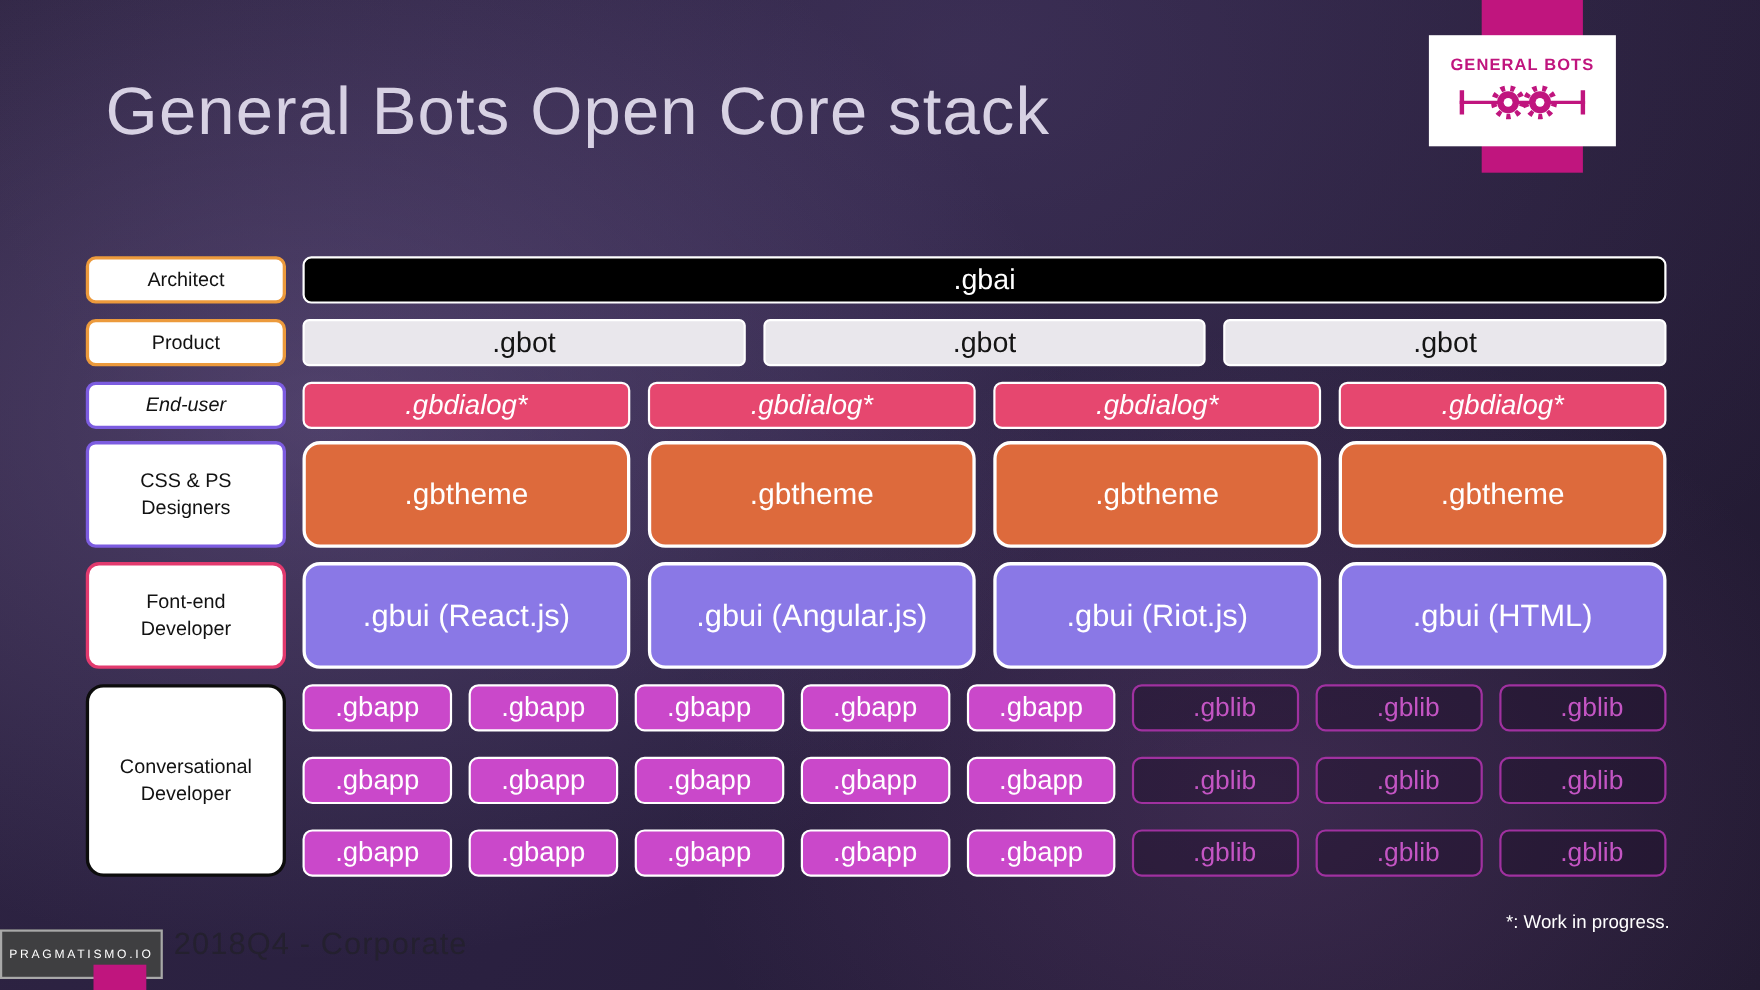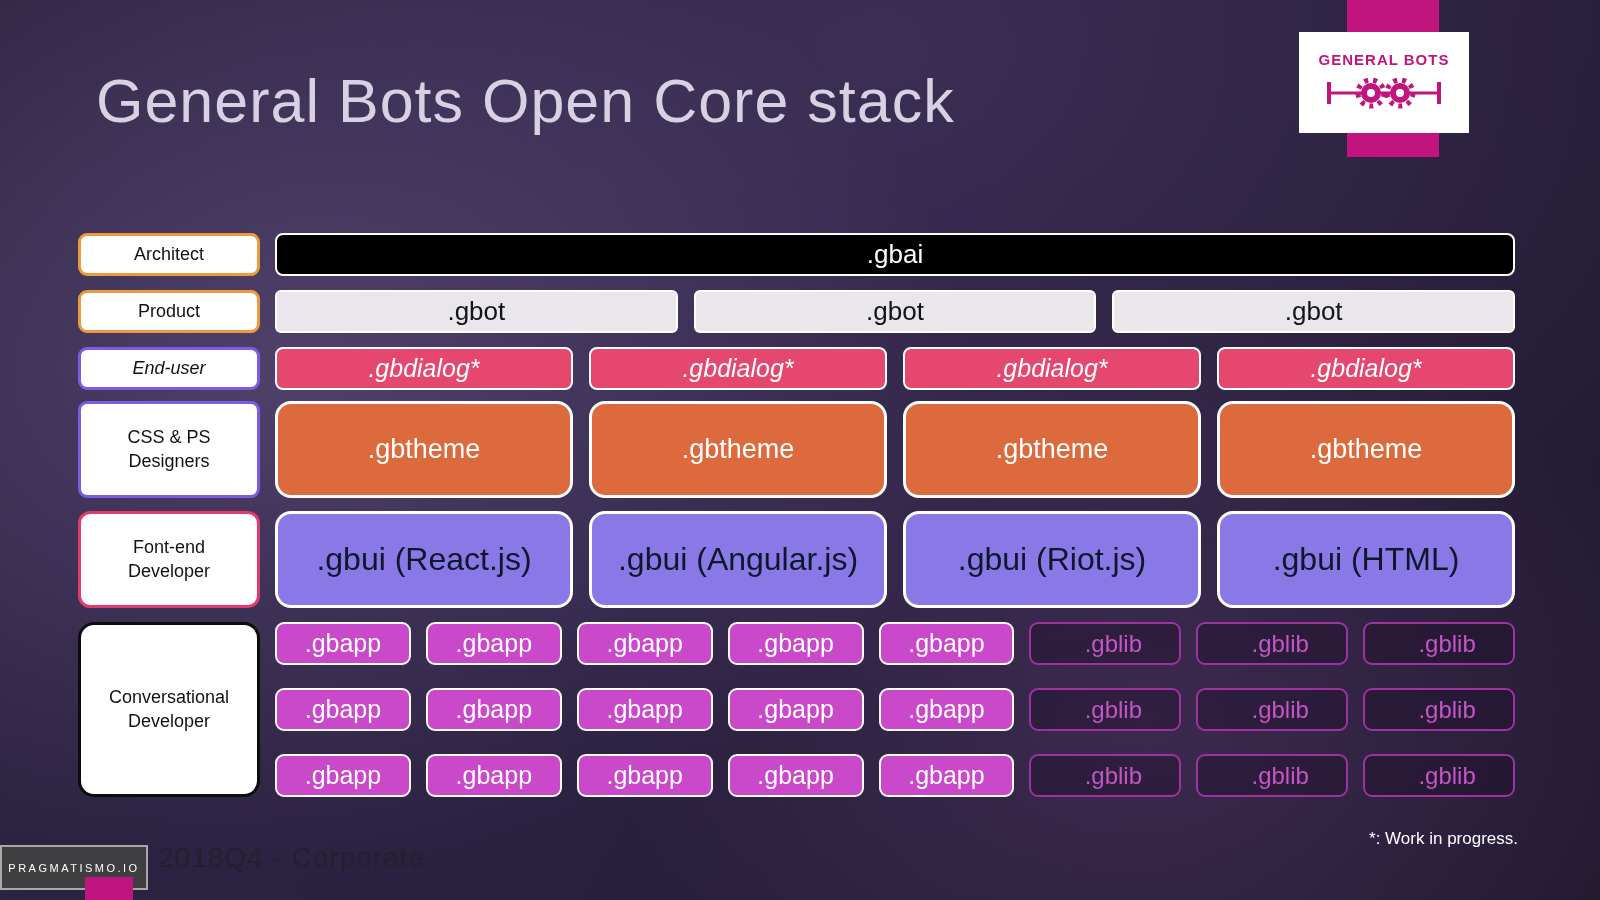".gbui (React.js)" .gbui { color: #0f172a -> #ffffff; font-size: 32px -> 28px }
